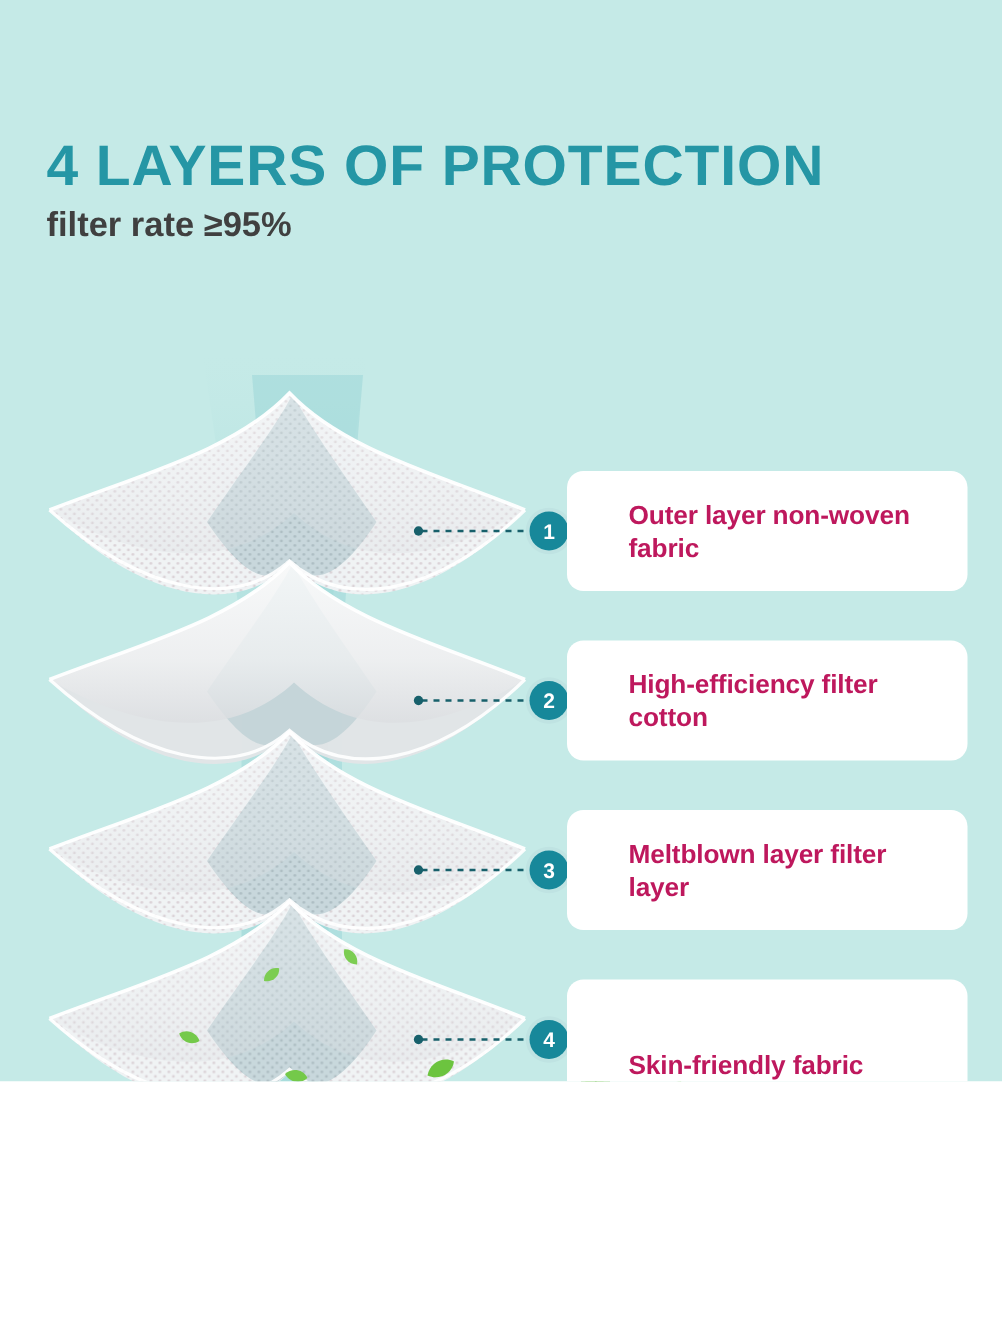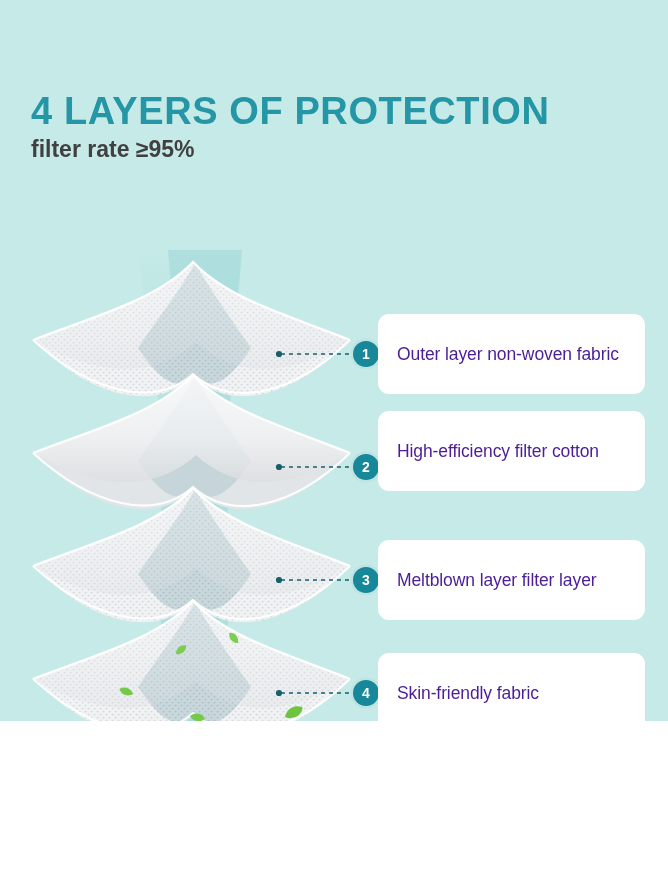"Outer layer non-woven fabric" .card-text { color: #4c1d95 -> #be185d; font-weight: normal -> bold; margin-left: none -> 22px }
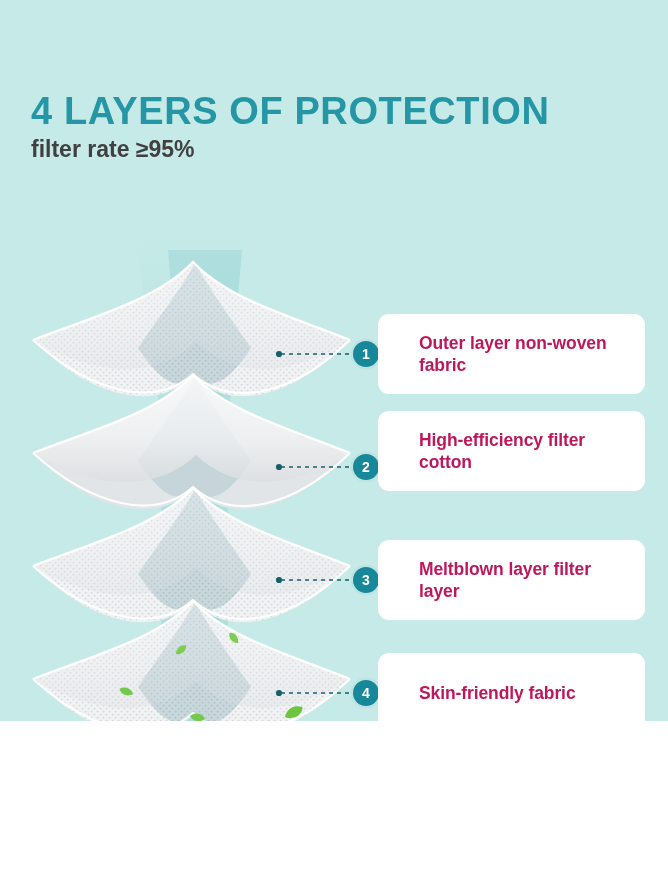"High-efficiency filter cotton" .card-2 { top: 411px -> 427px }
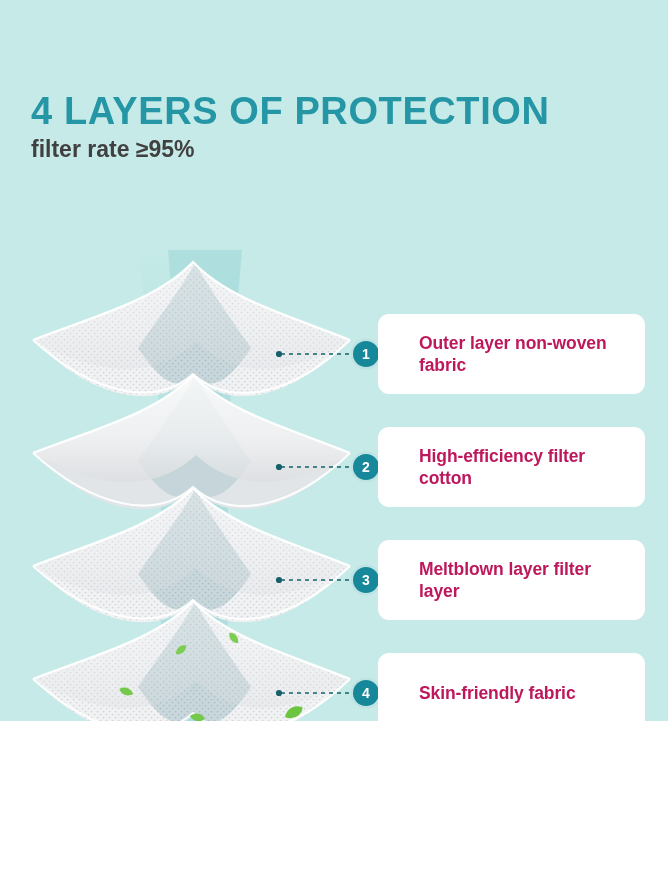"Skin-friendly fabric" .card-4 { align-items: none -> flex-end }
